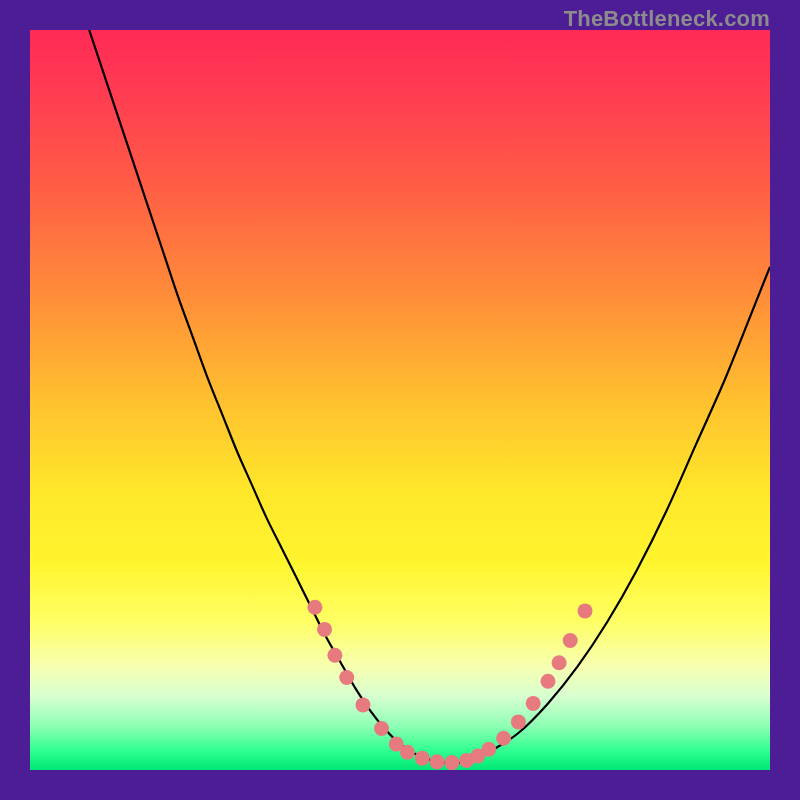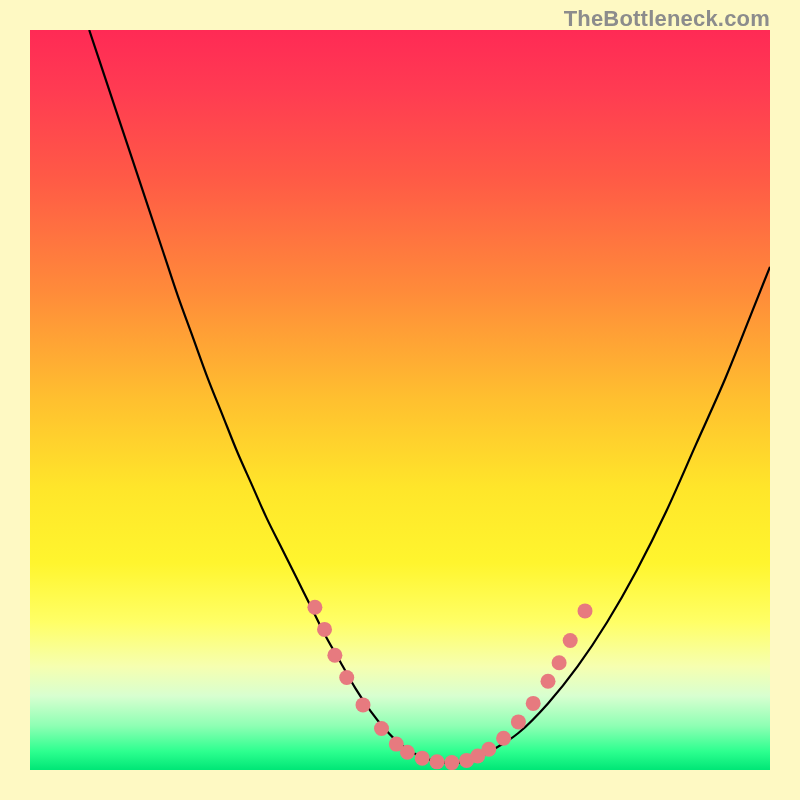"TheBottleneck.com" .frame { background: #fef9c3 -> #4c1d95 }
